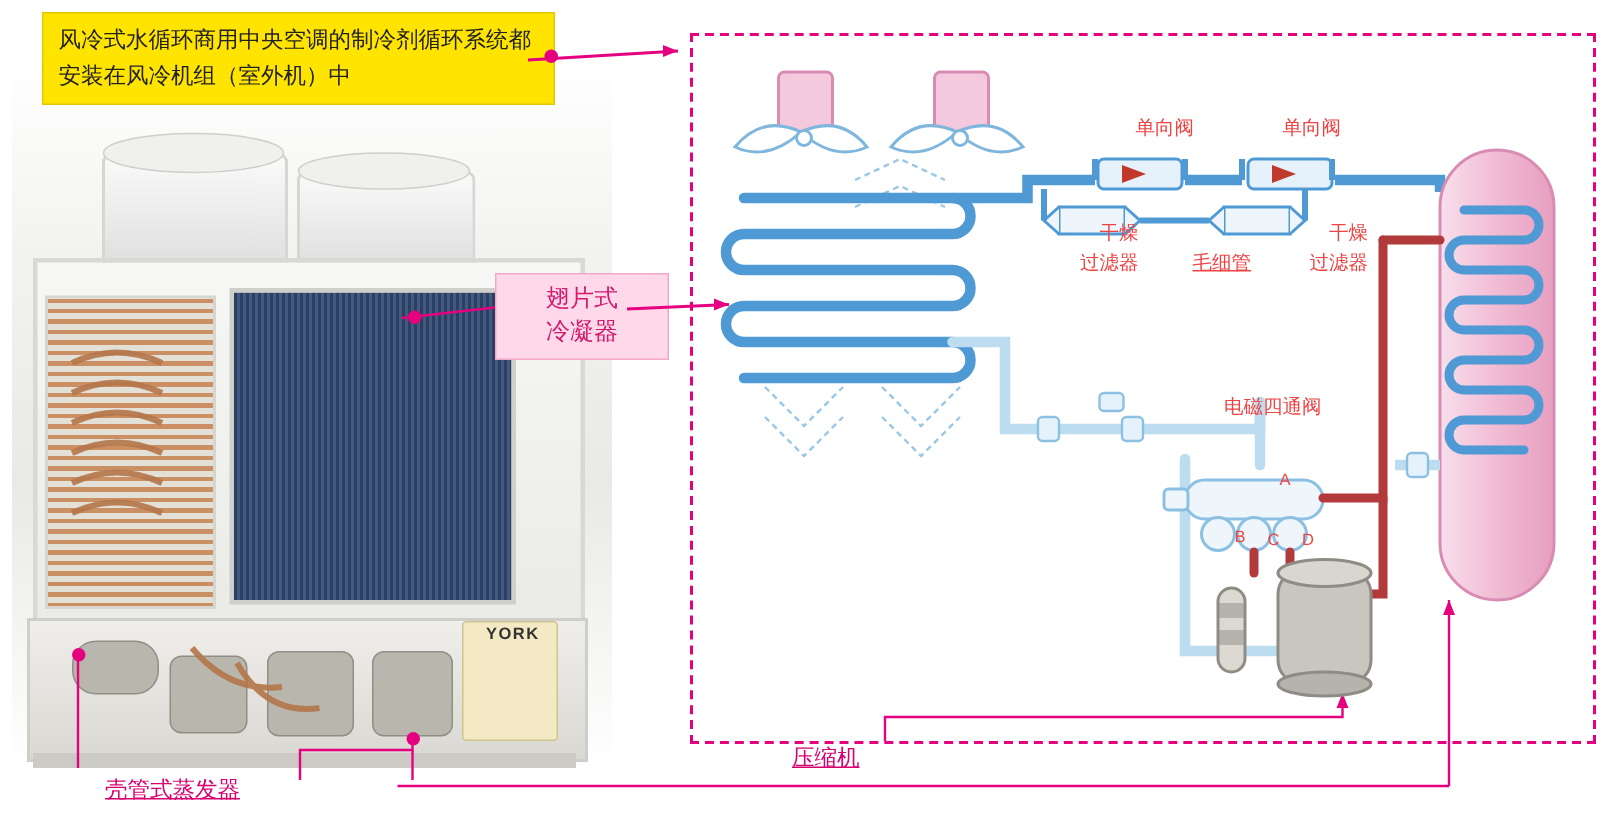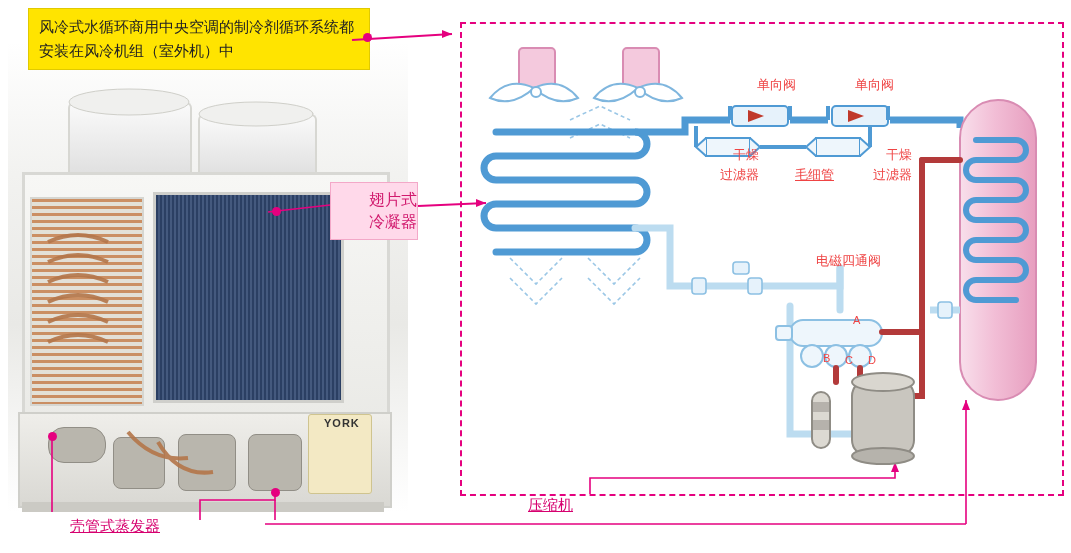"翅片式" .callout-pink { padding: 6px 0 -> 6px 14px; text-align: right -> center }
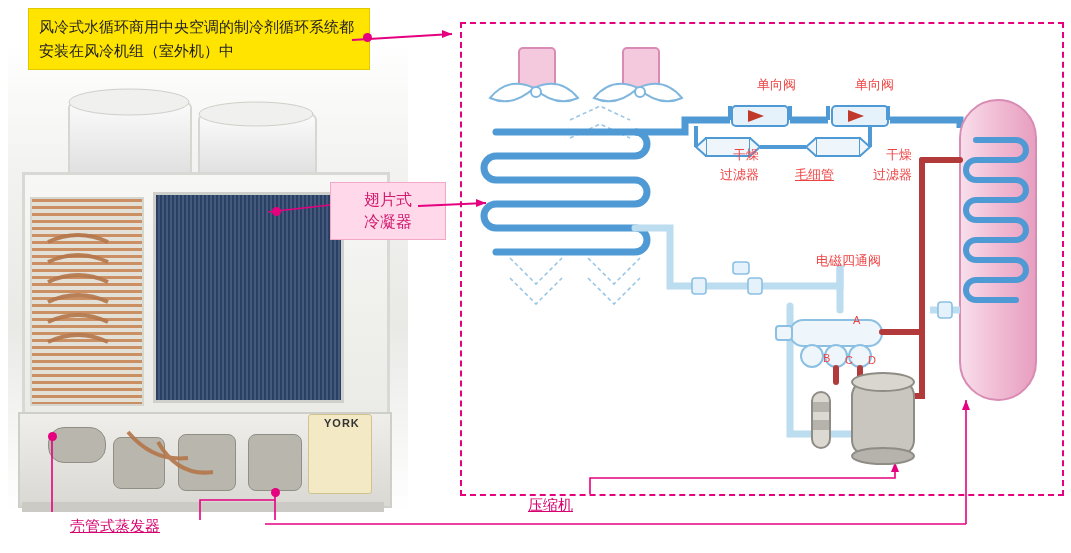"电磁四通阀" div.lbl { top: 252px -> 262px }
